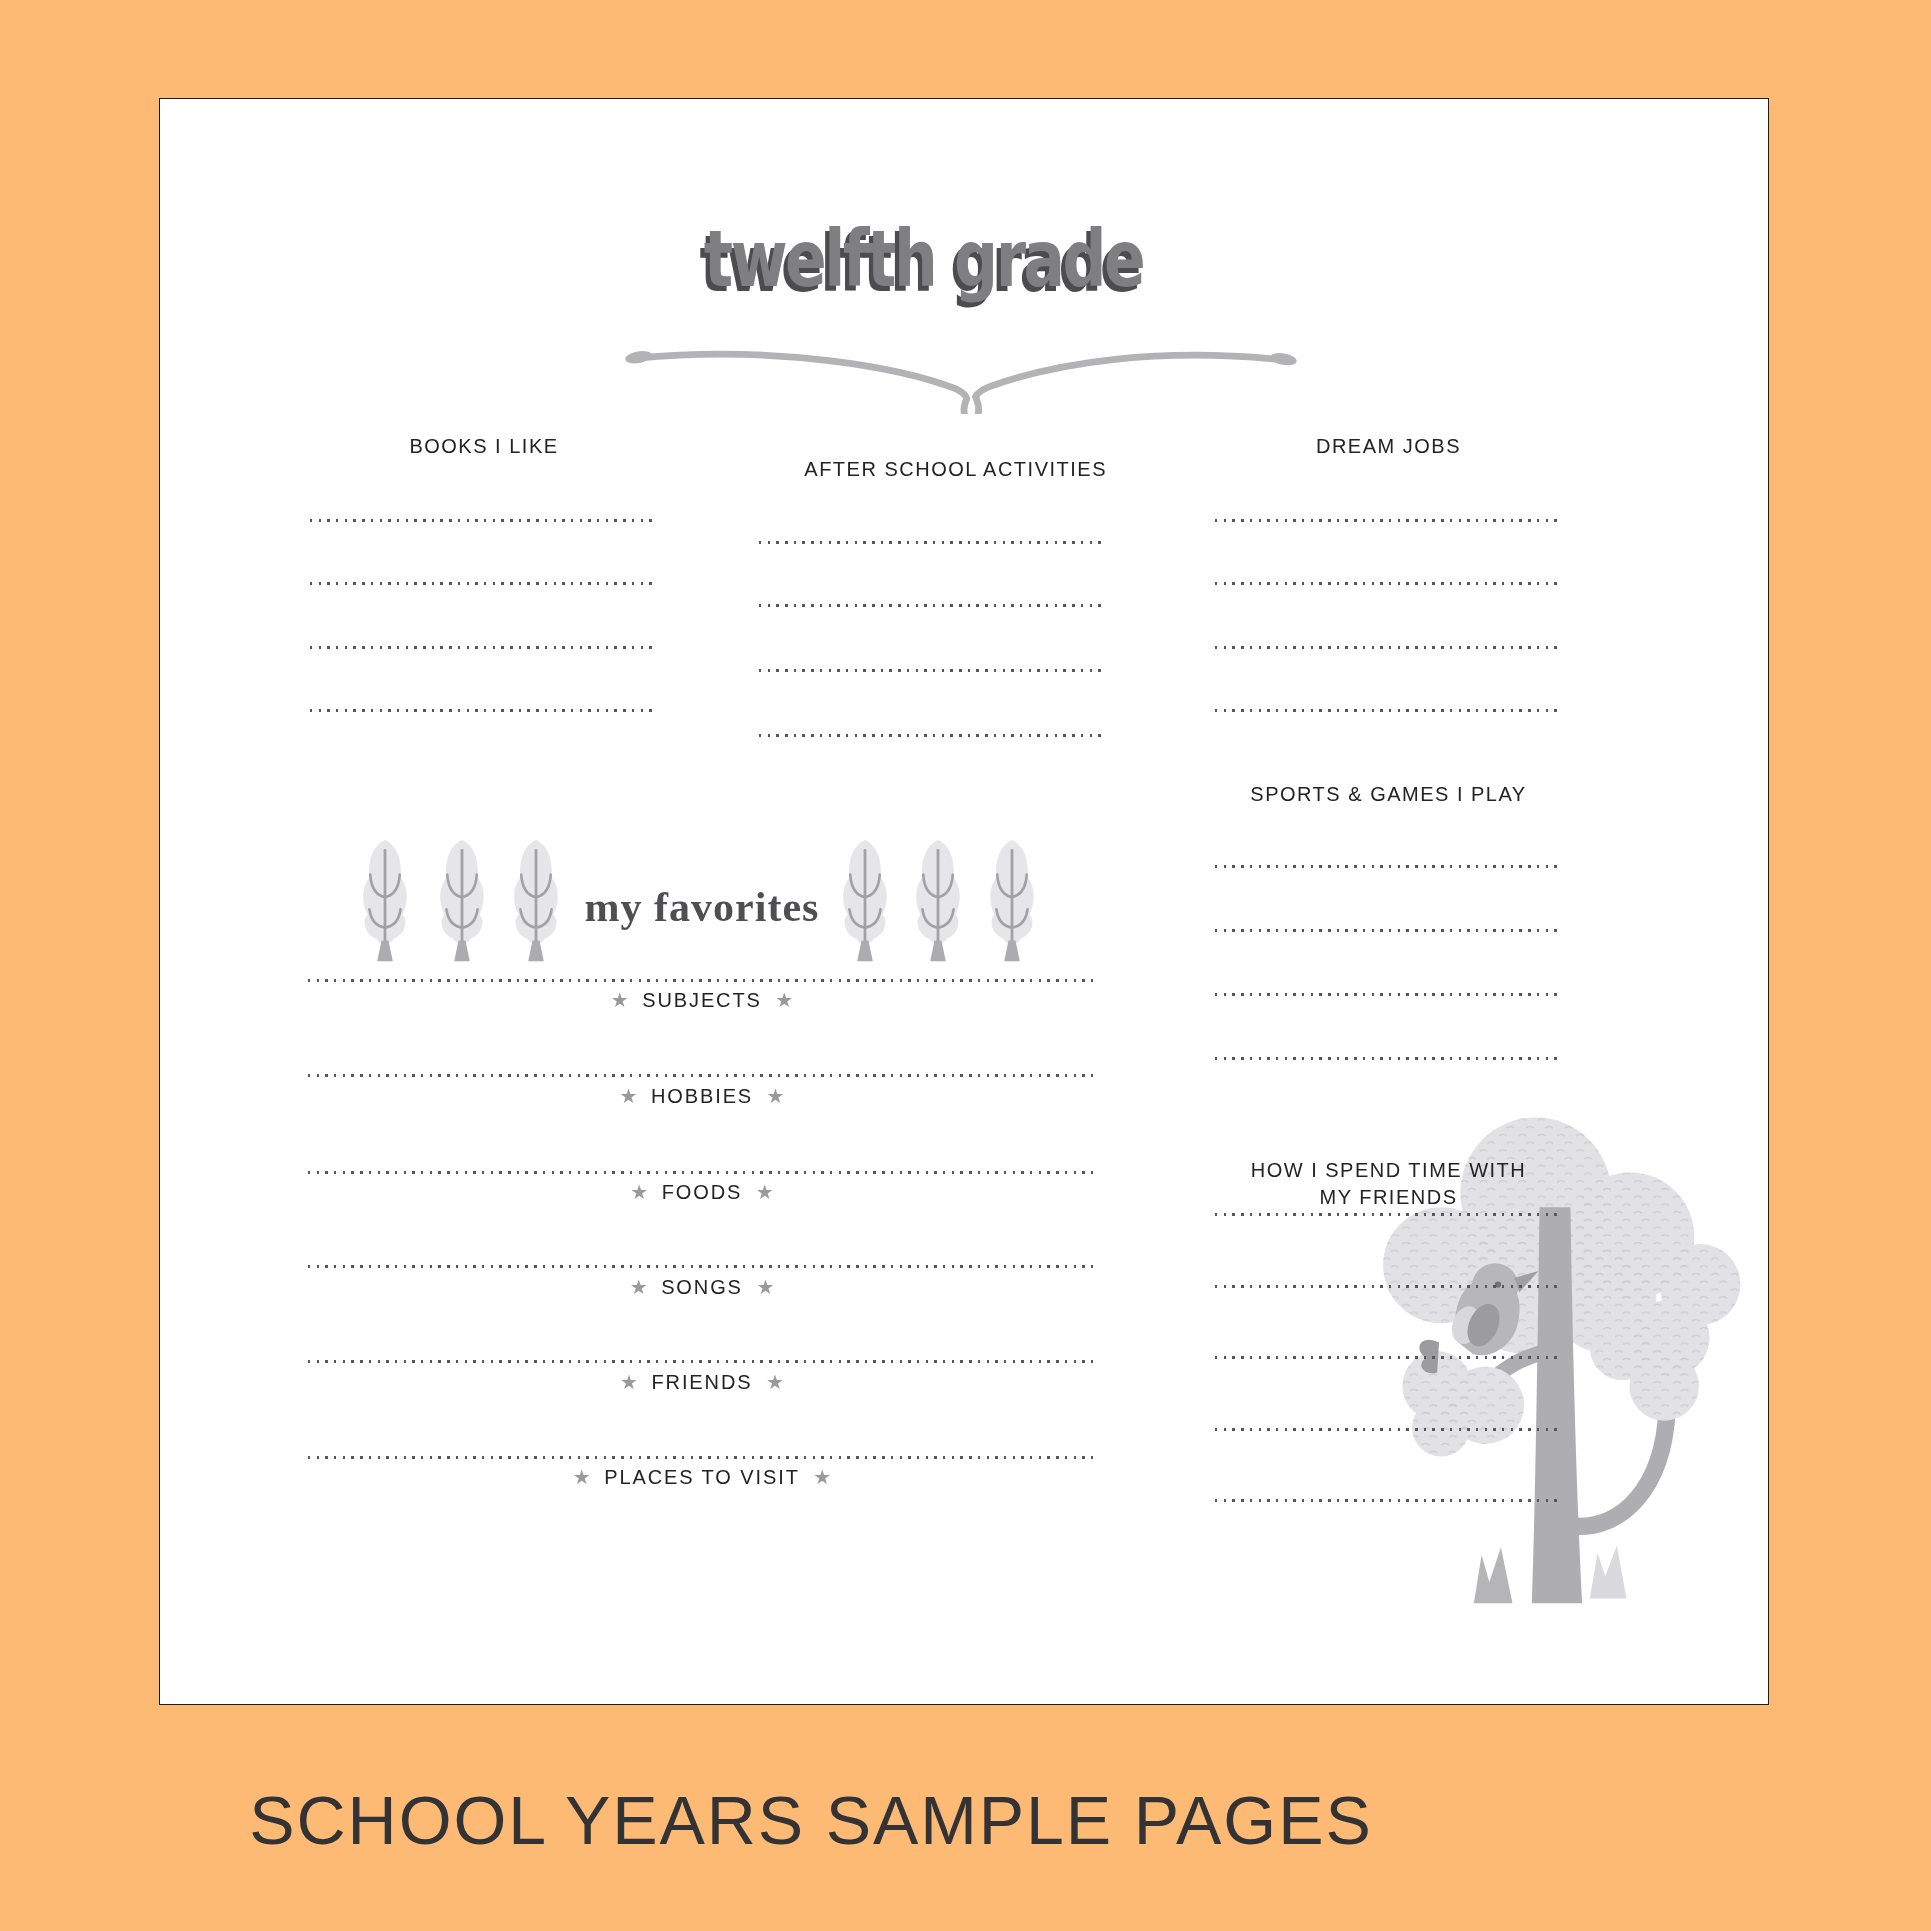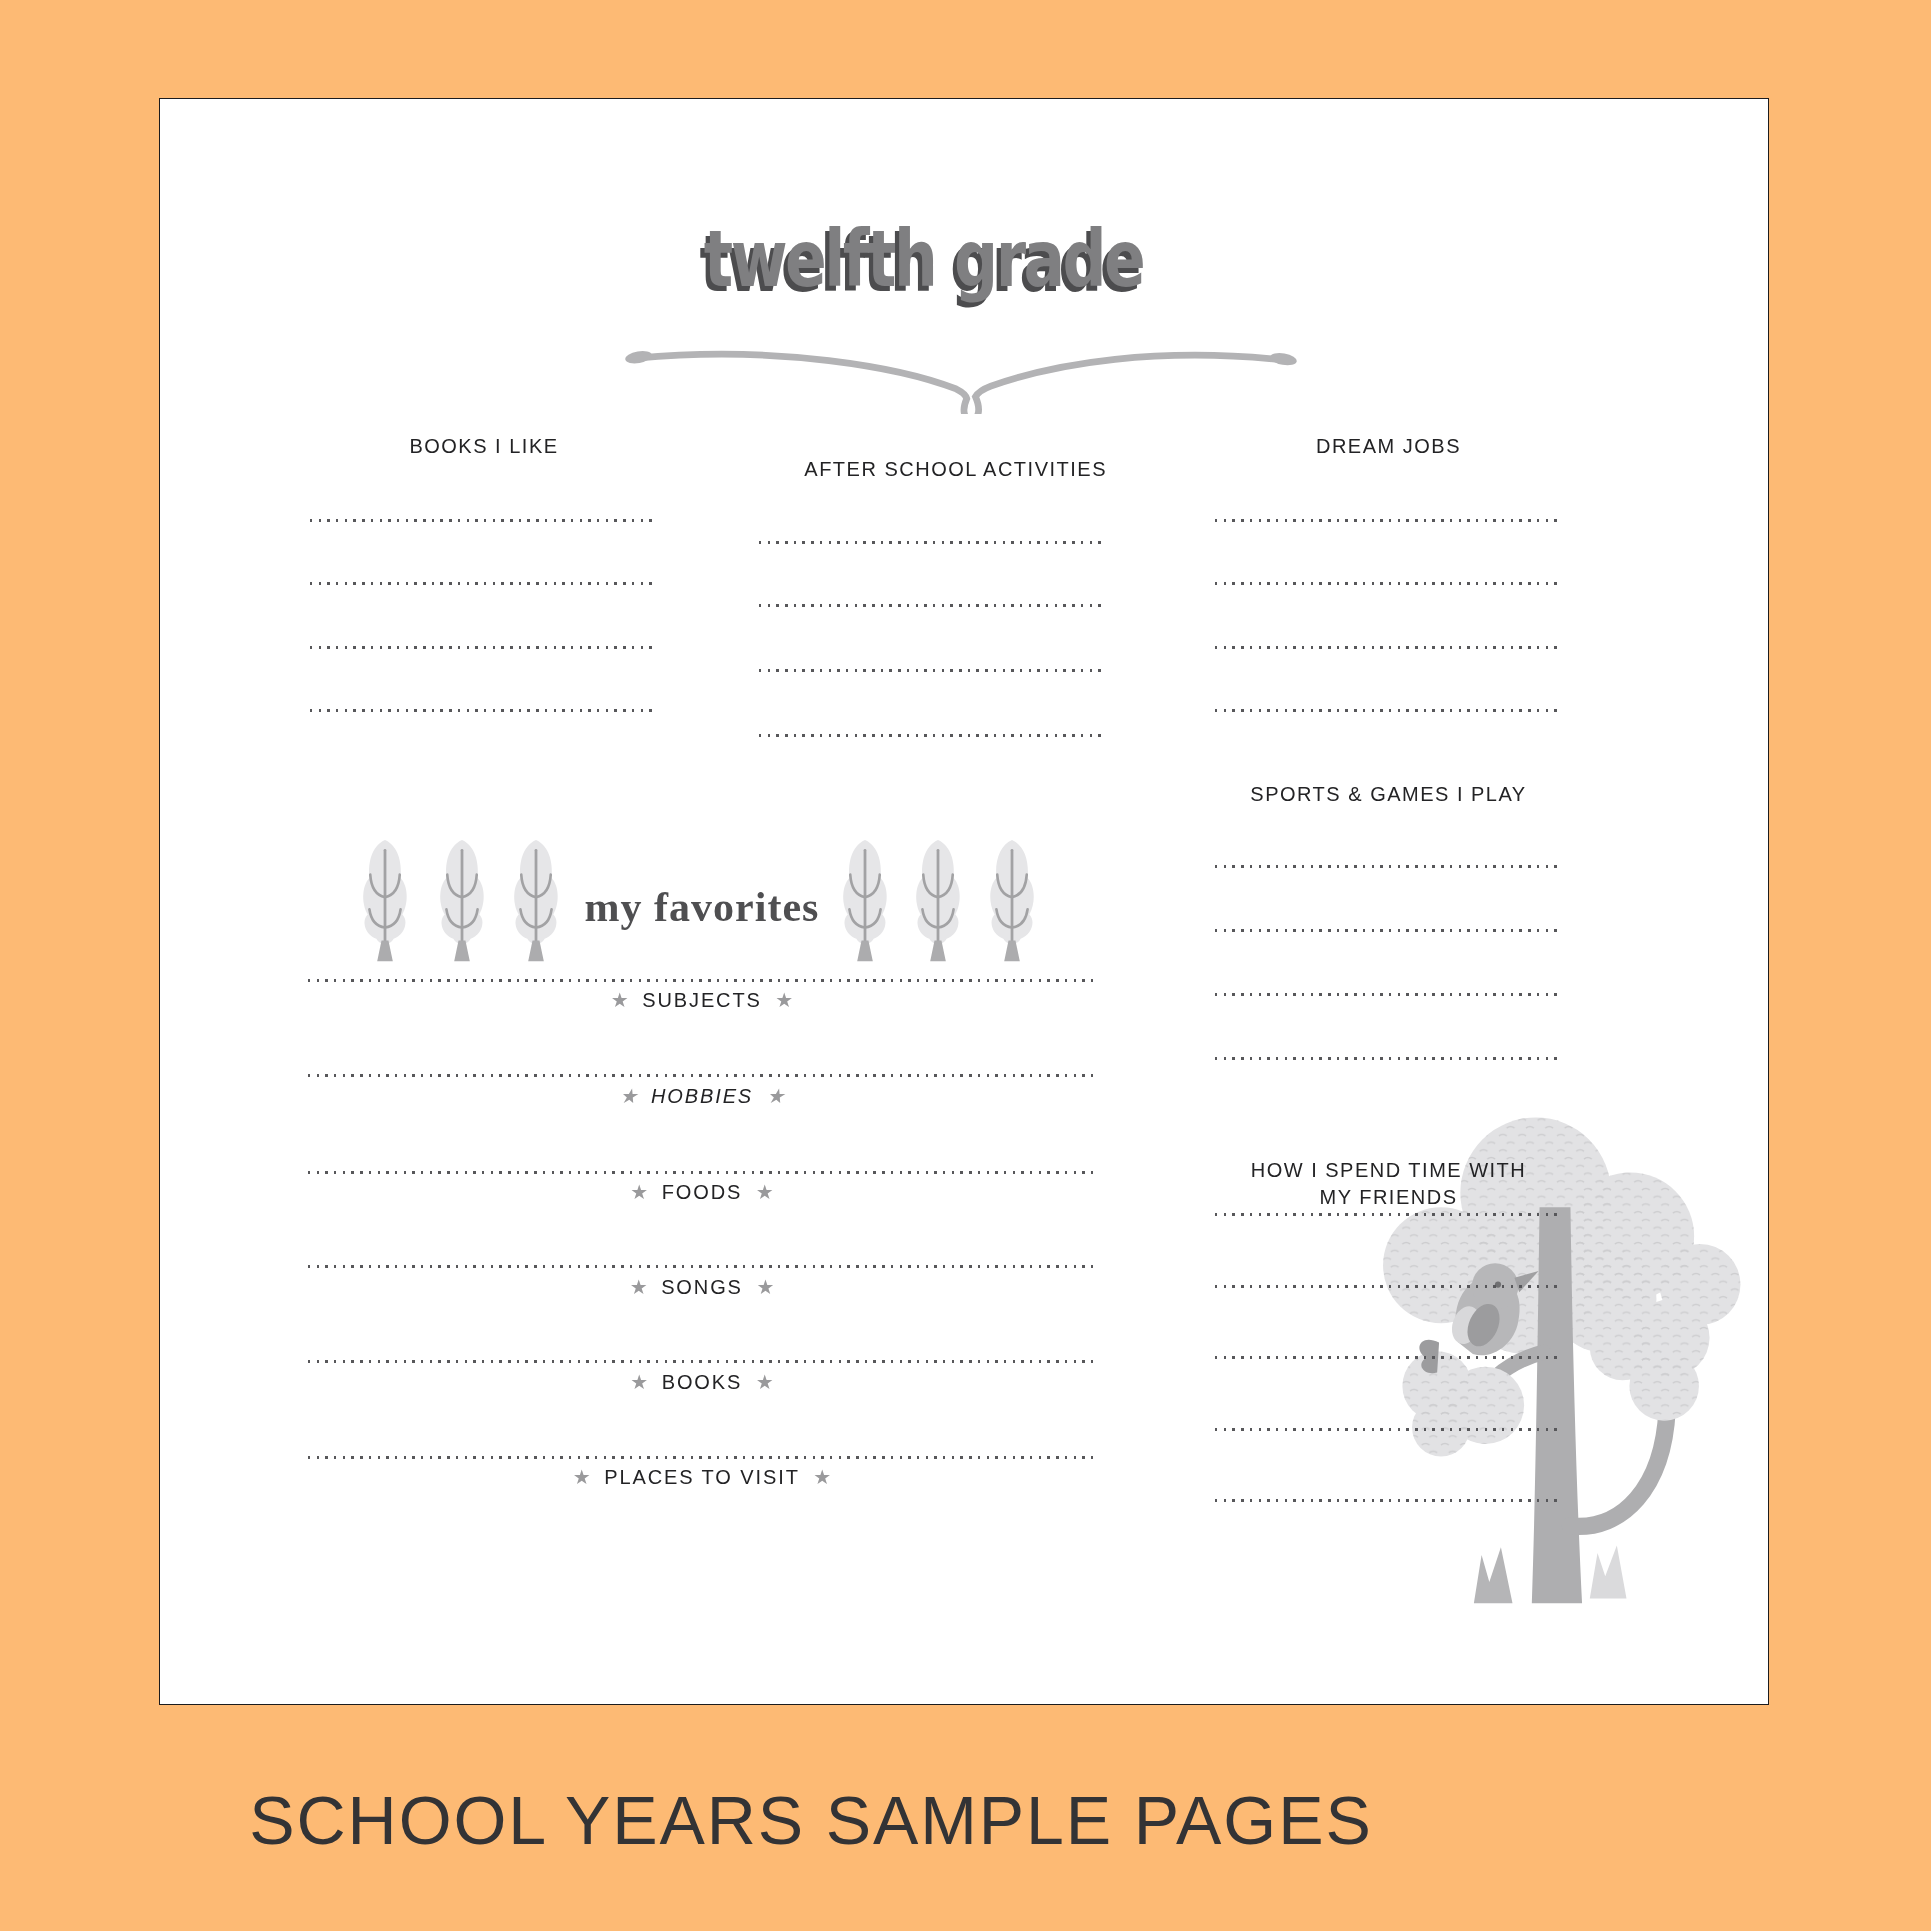"★ HOBBIES ★" div.abs { font-style: italic -> none }
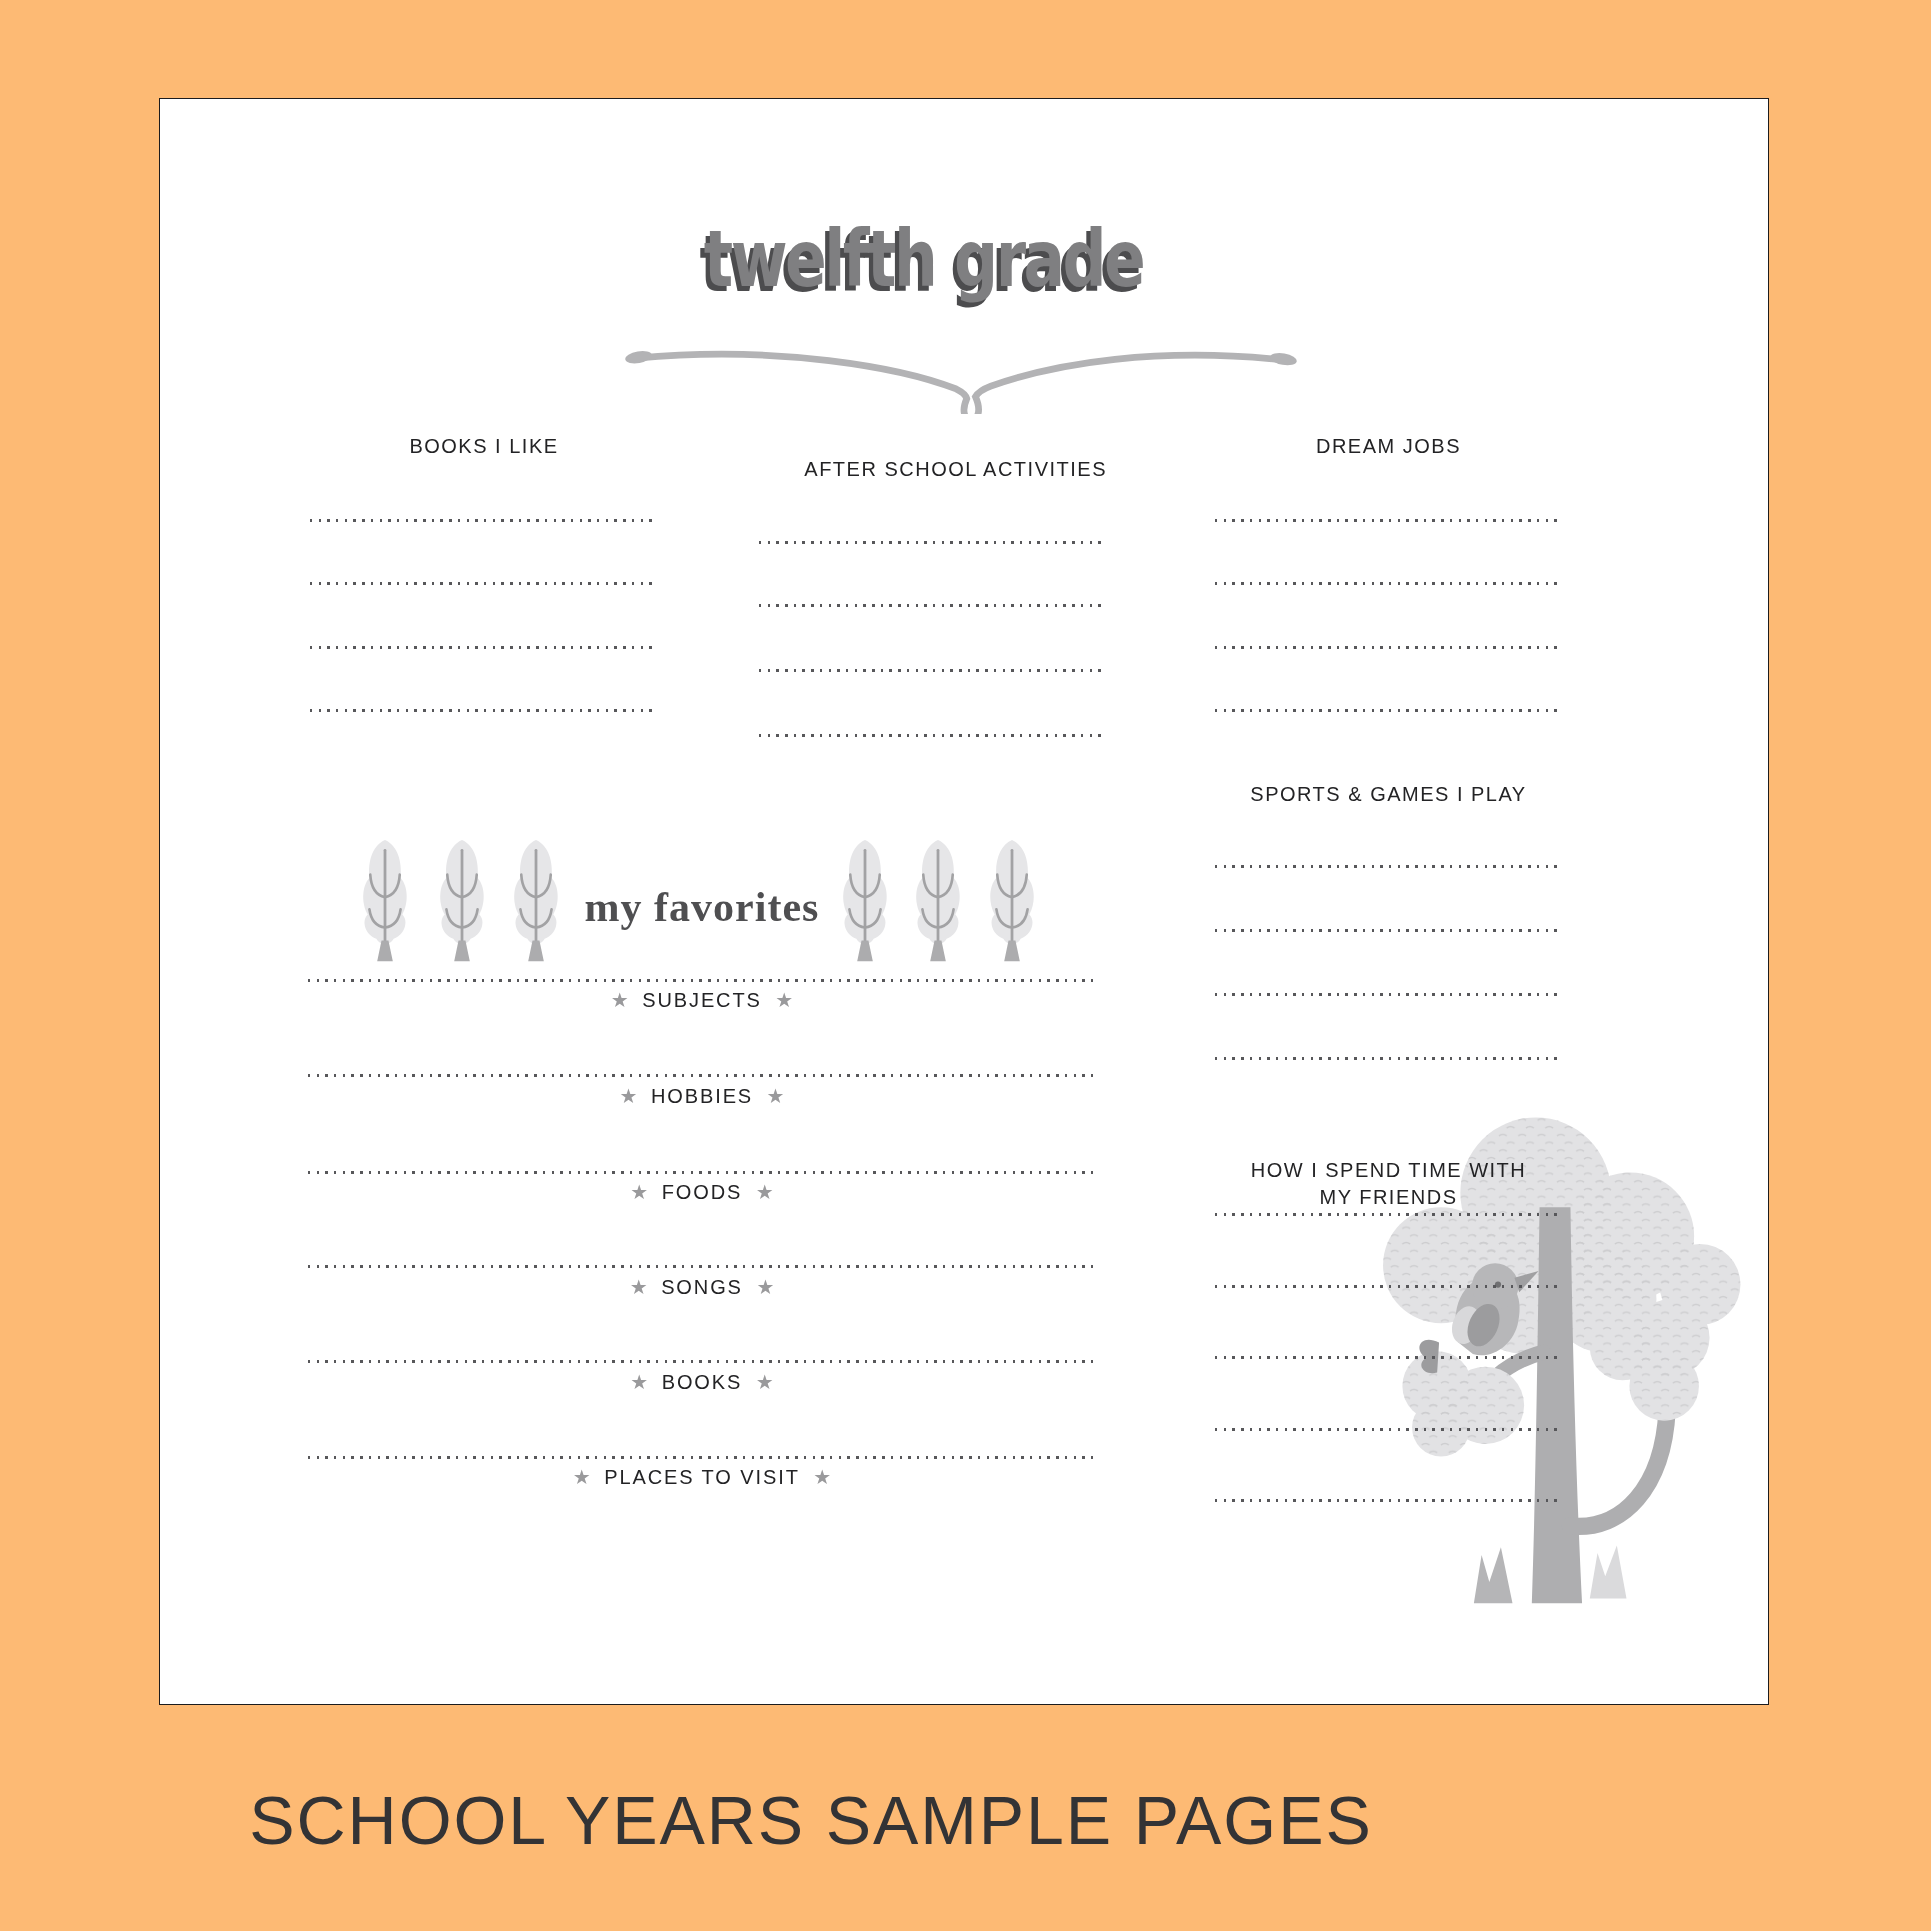"BOOKS" span { text: BOOKS -> FRIENDS }
